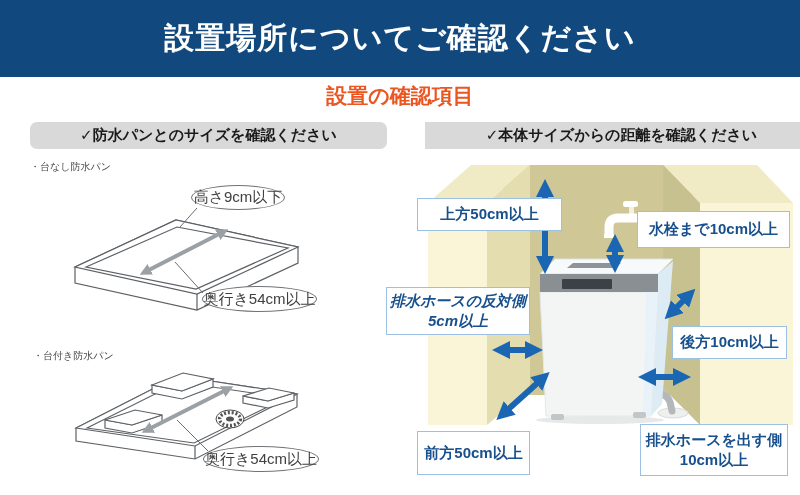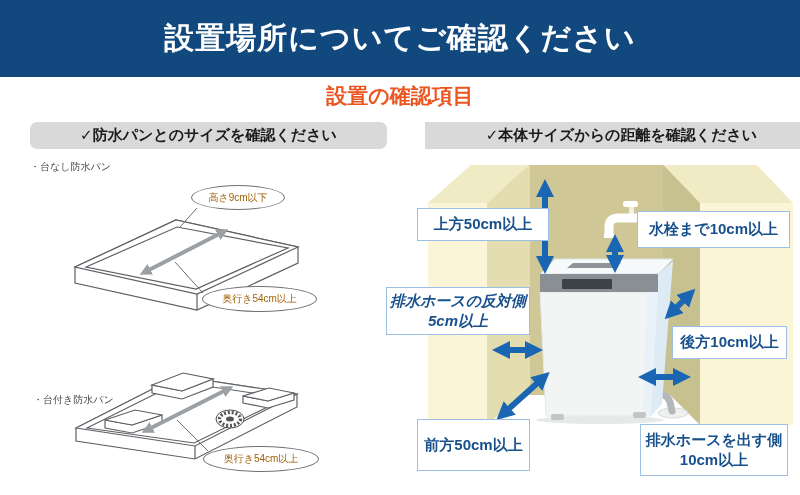"高さ9cm以下" .callout { color: #a16207 -> #404040; font-size: 10px -> 15px }
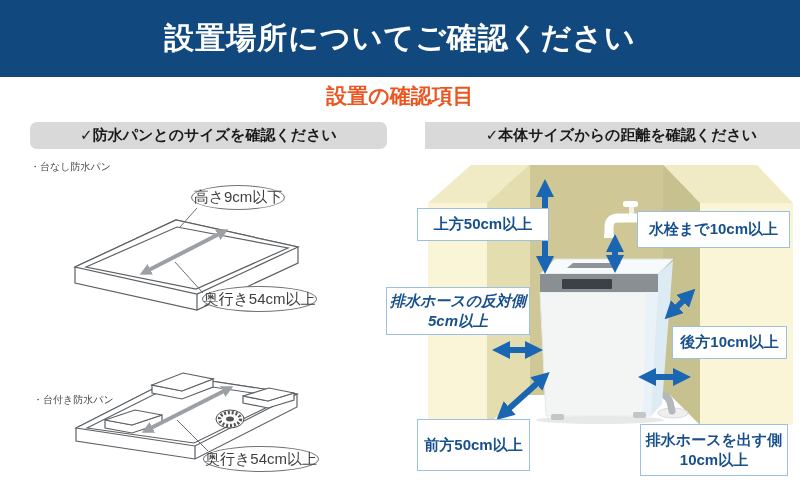"上方50cm以上" #label-top-clearance { top: 208px -> 198px; width: 132px -> 145px }
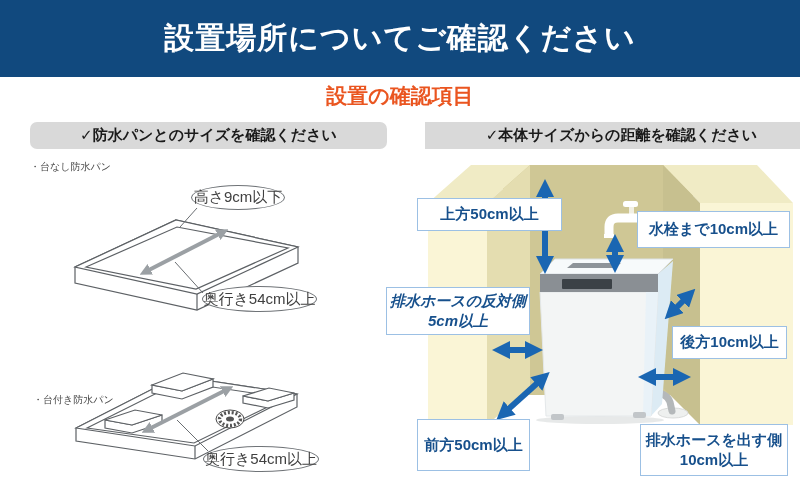"・台付き防水パン" #pan2-label { margin-top: 44px -> none }
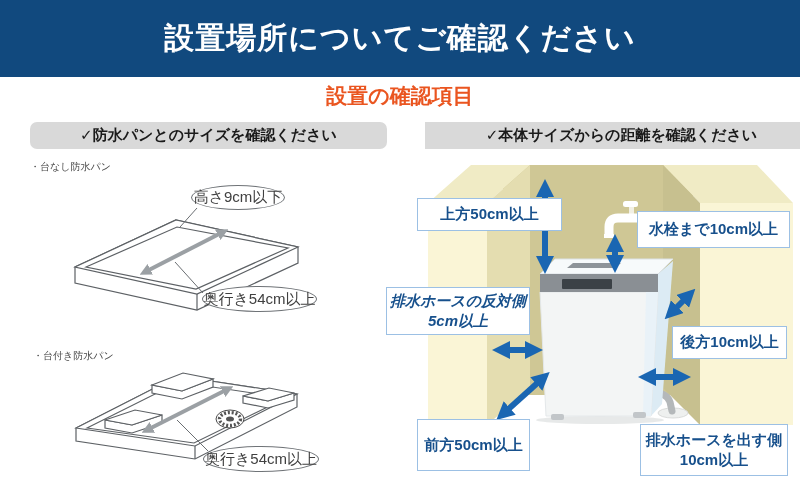"前方50cm以上" #label-front-clearance { height: 52px -> 44px; top: 419px -> 431px }
